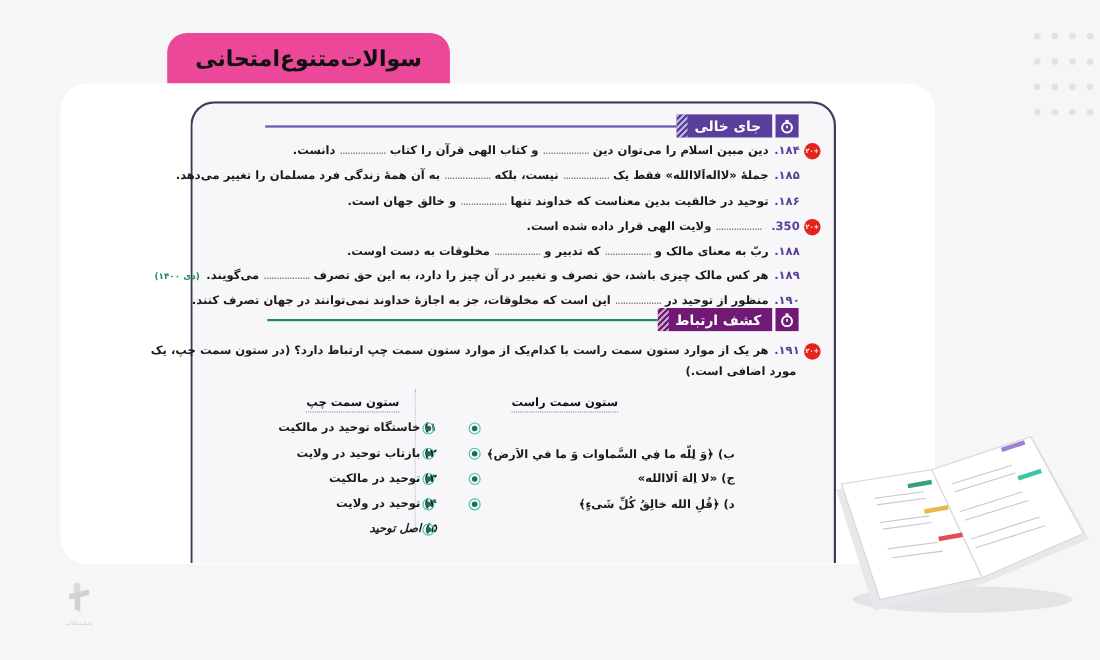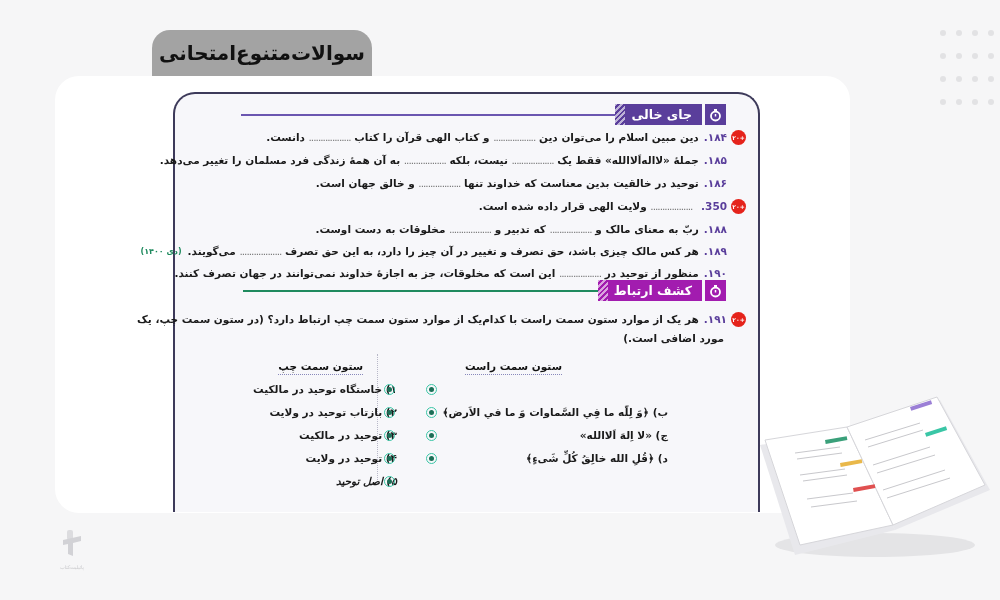"سوالات‌متنوع‌امتحانی" .title-tab { background: #a3a3a3 -> #ec4899; width: 220px -> 257px }
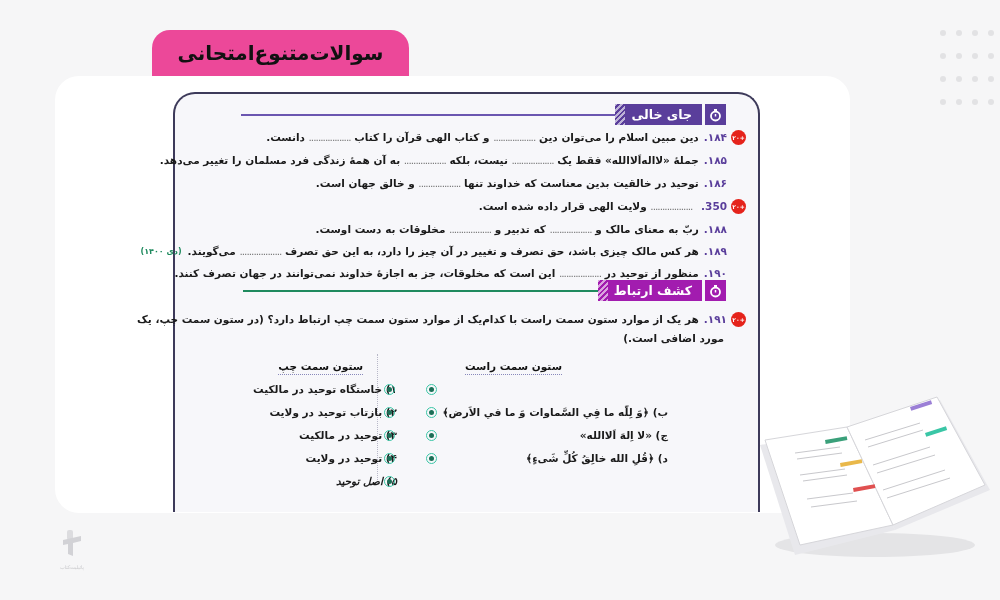"کشف ارتباط" .green .sec-icon, .green .sec-label { background: #a21caf -> #701a75 }
